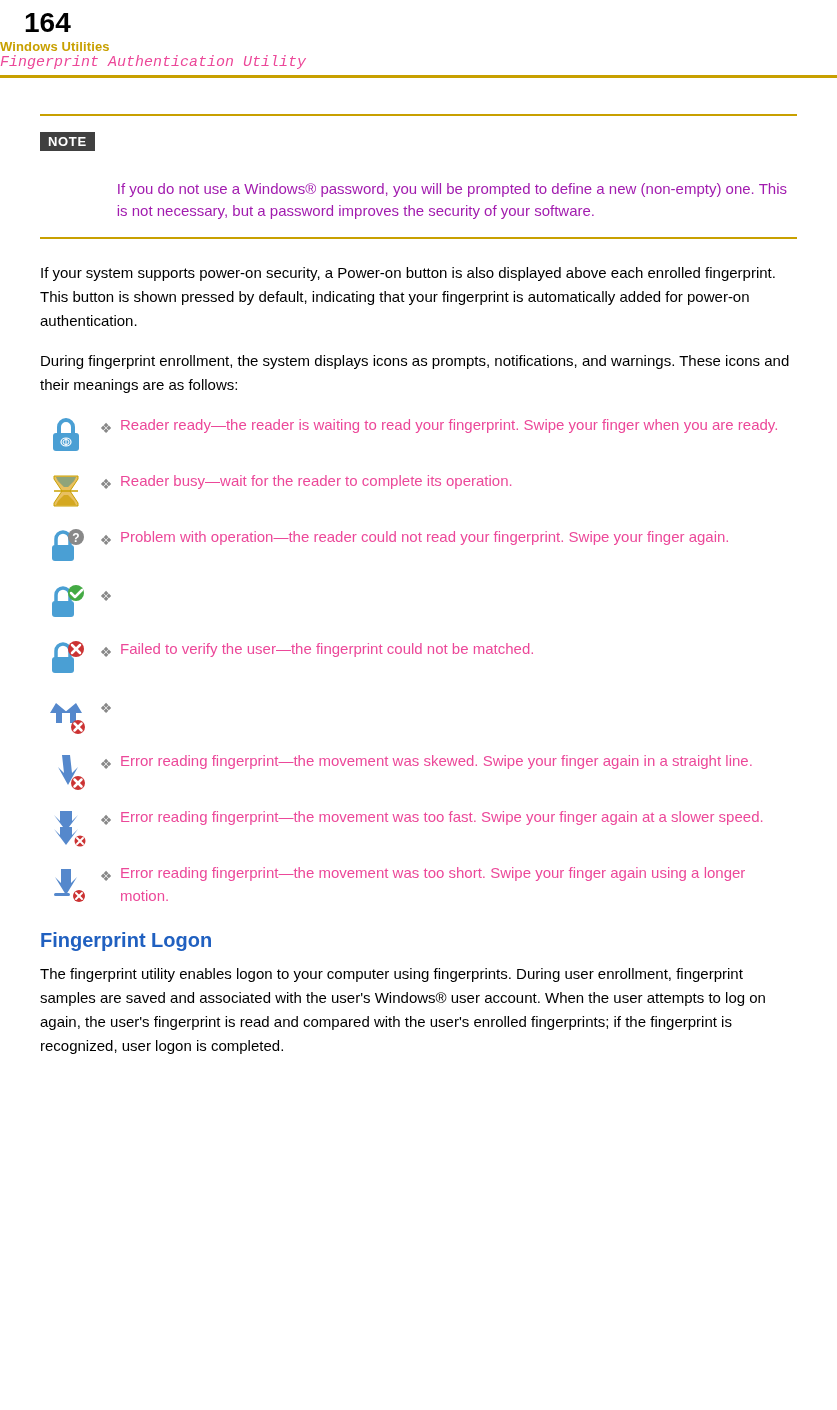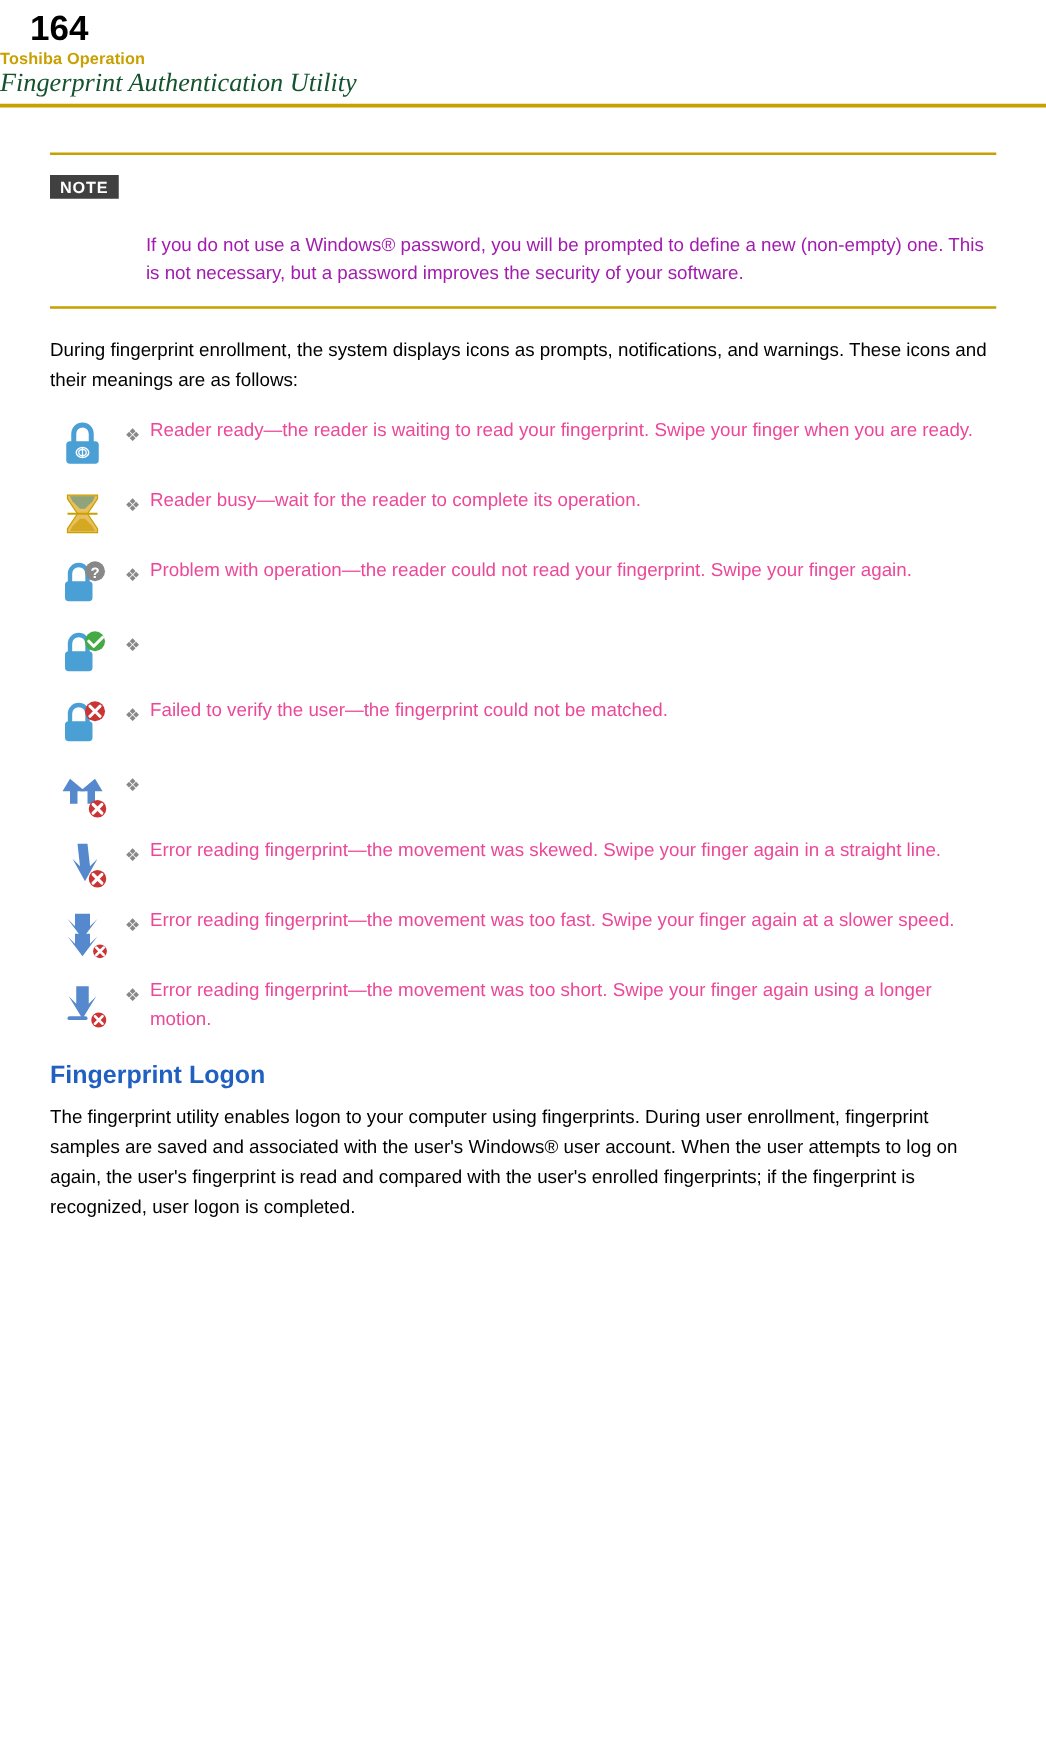"Toshiba Operation" span.header-brand { text: Toshiba Operation -> Windows Utilities }
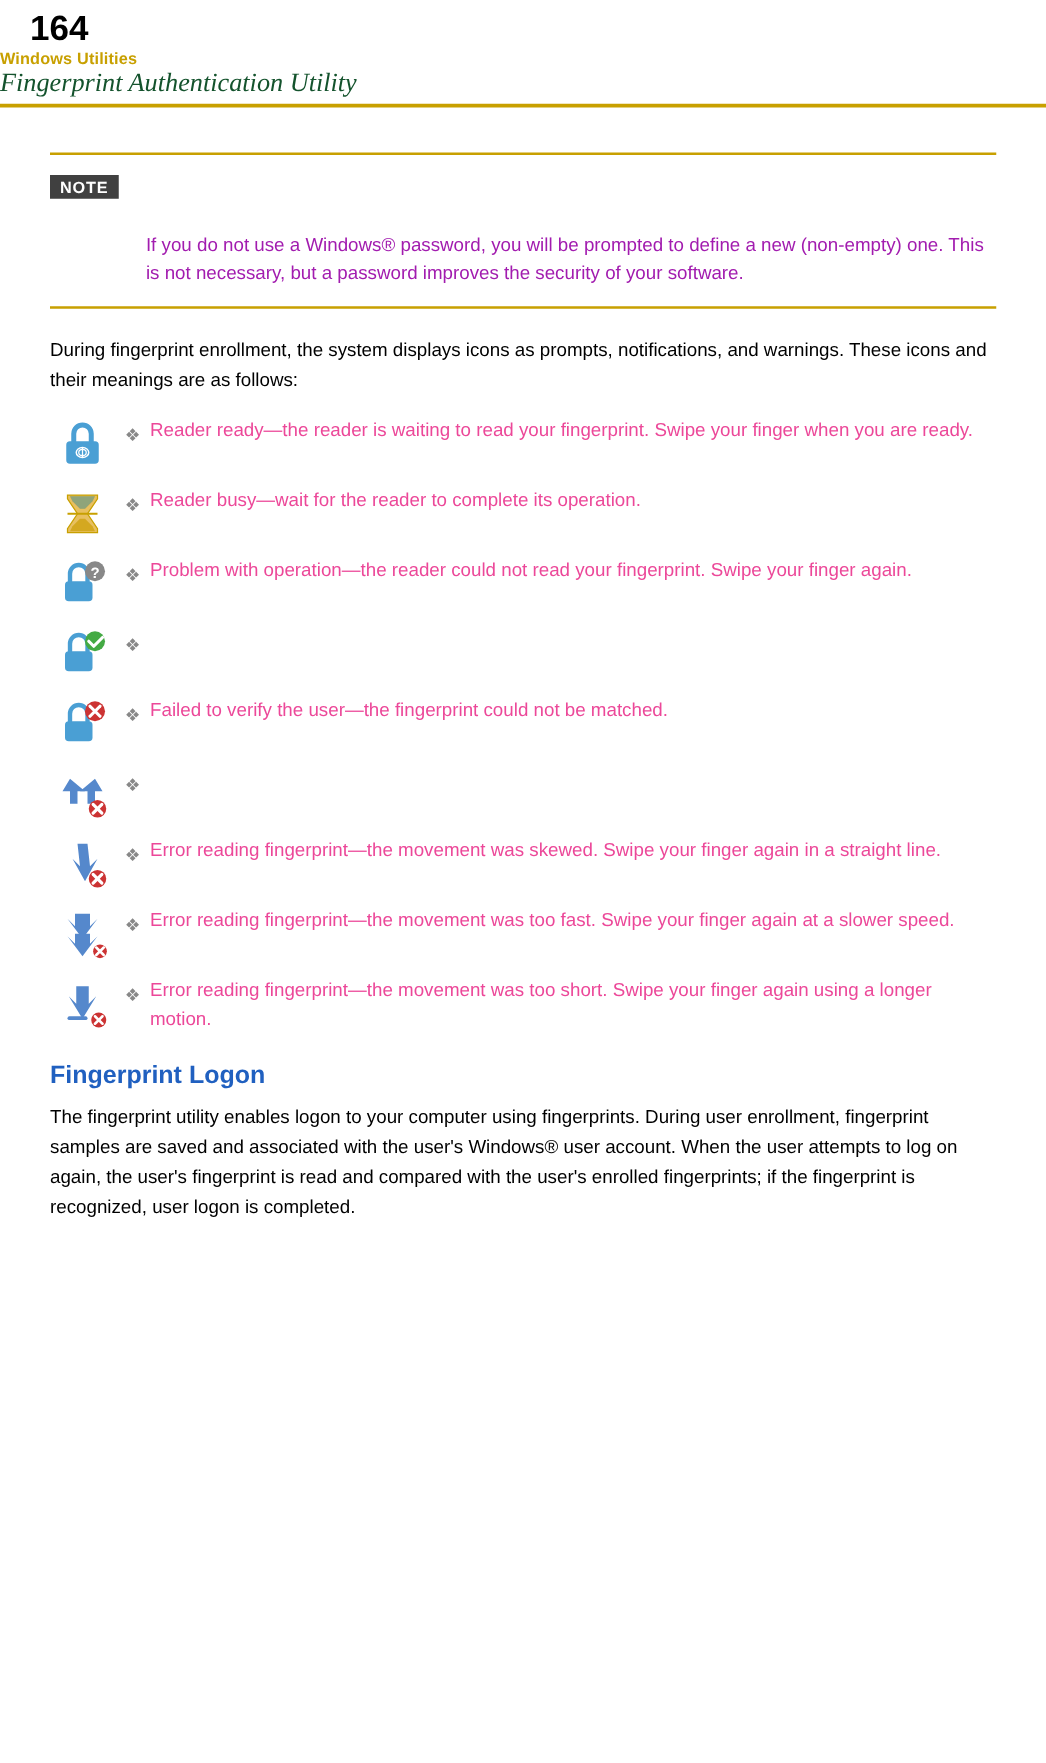"Fingerprint Authentication Utility" .header-title { color: #14532d -> #ec4899; font-family: Liberation Serif, serif -> Liberation Mono, monospace; font-size: 21px -> 15px }
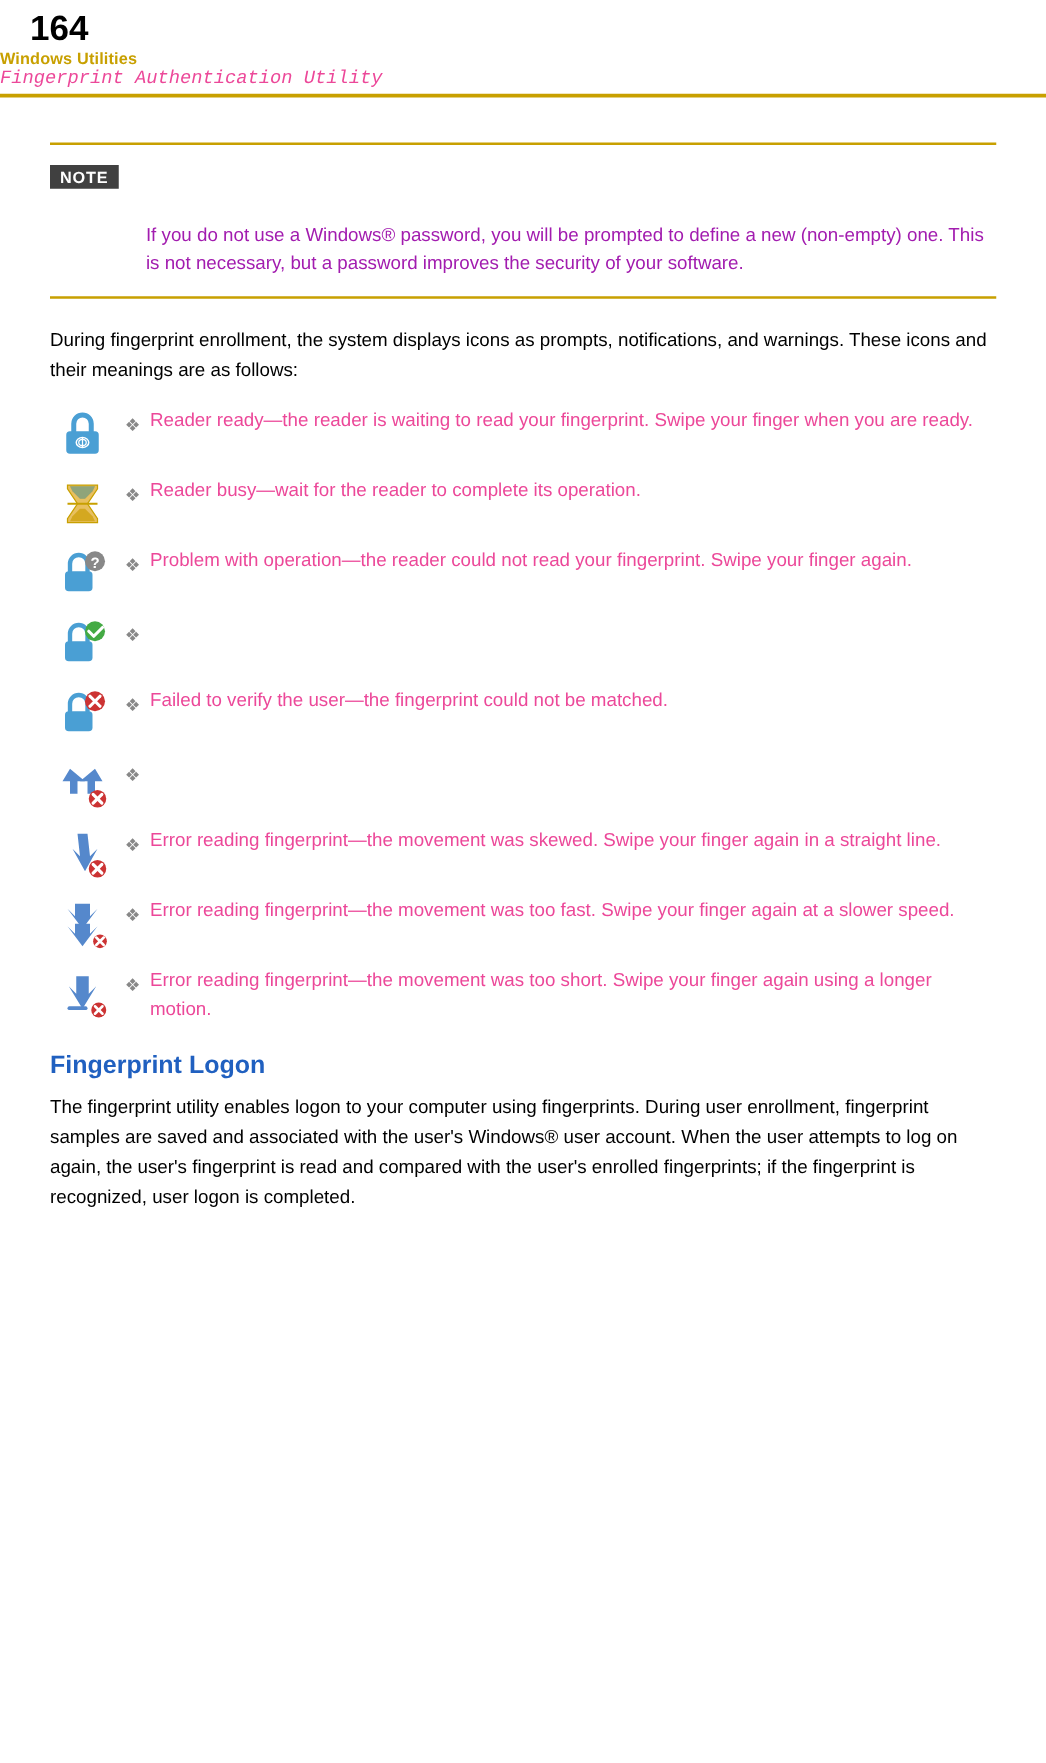"If your system supports power-on" p.body-para { html: none -> <p>If your system supports power-on security, a Power-on button is also displayed above each enrolled fingerprint. This button is shown pressed by default, indicating that your fingerprint is automatically added for power-on authentication.</p> }
